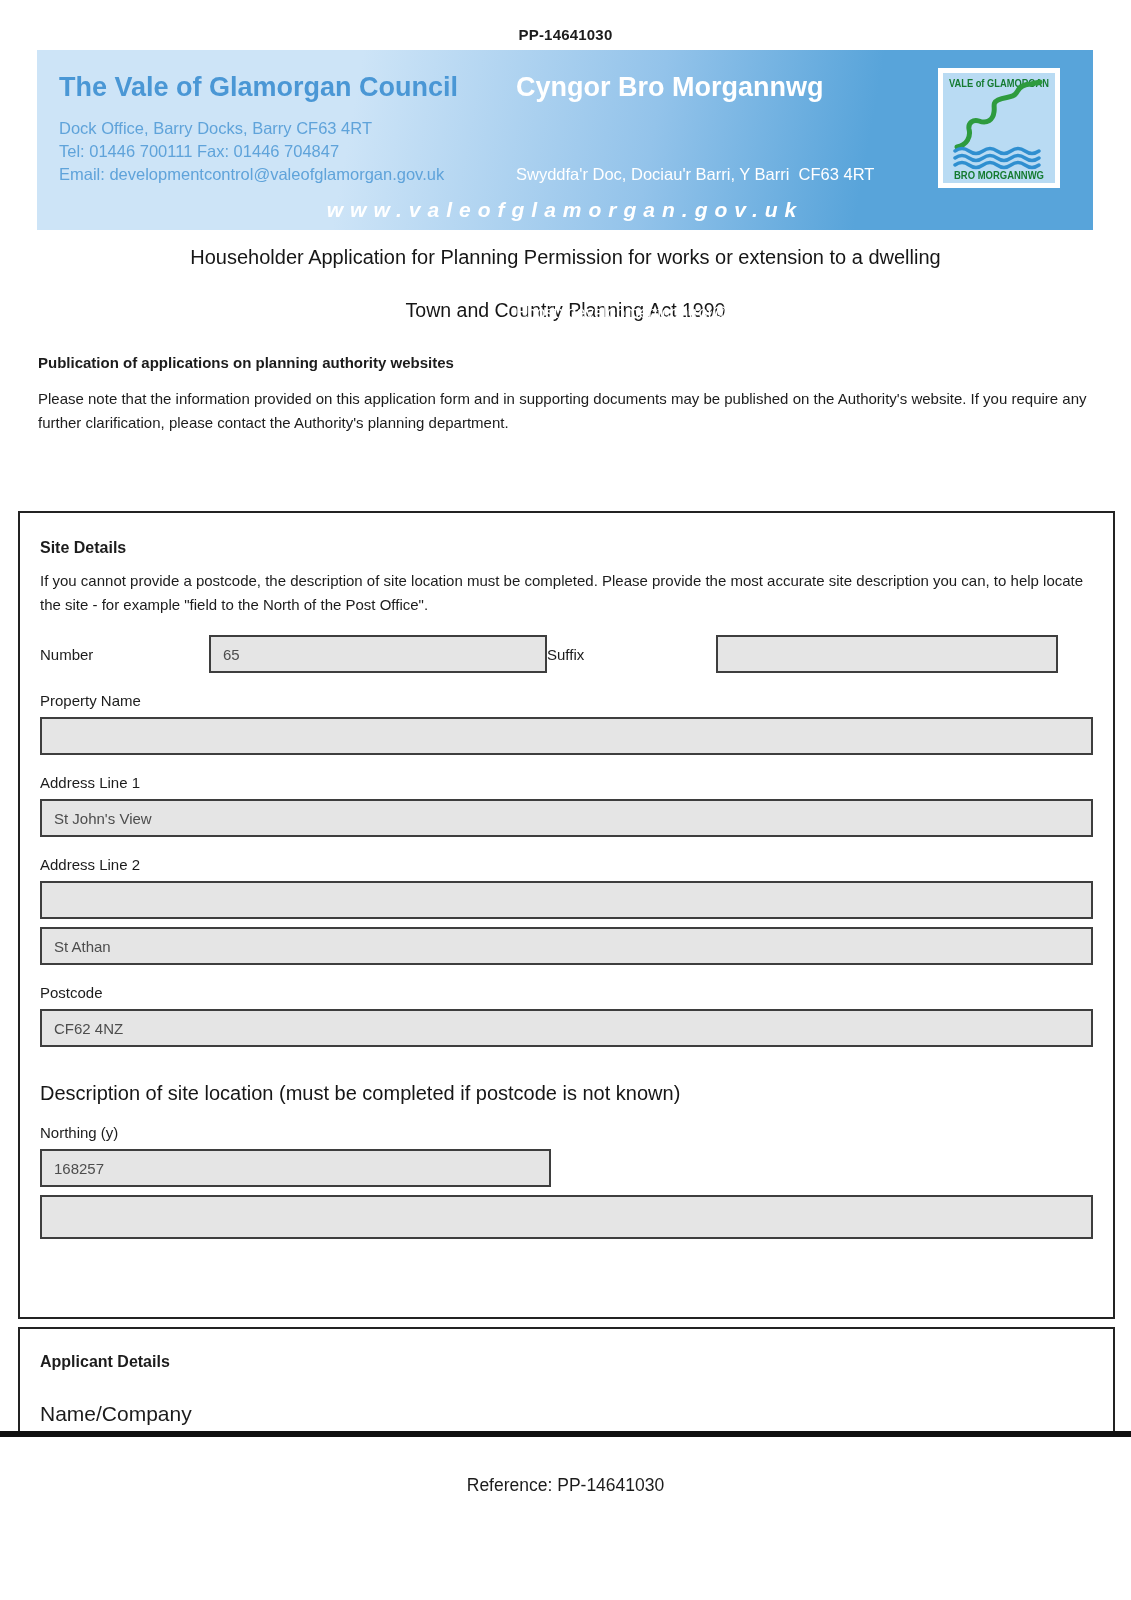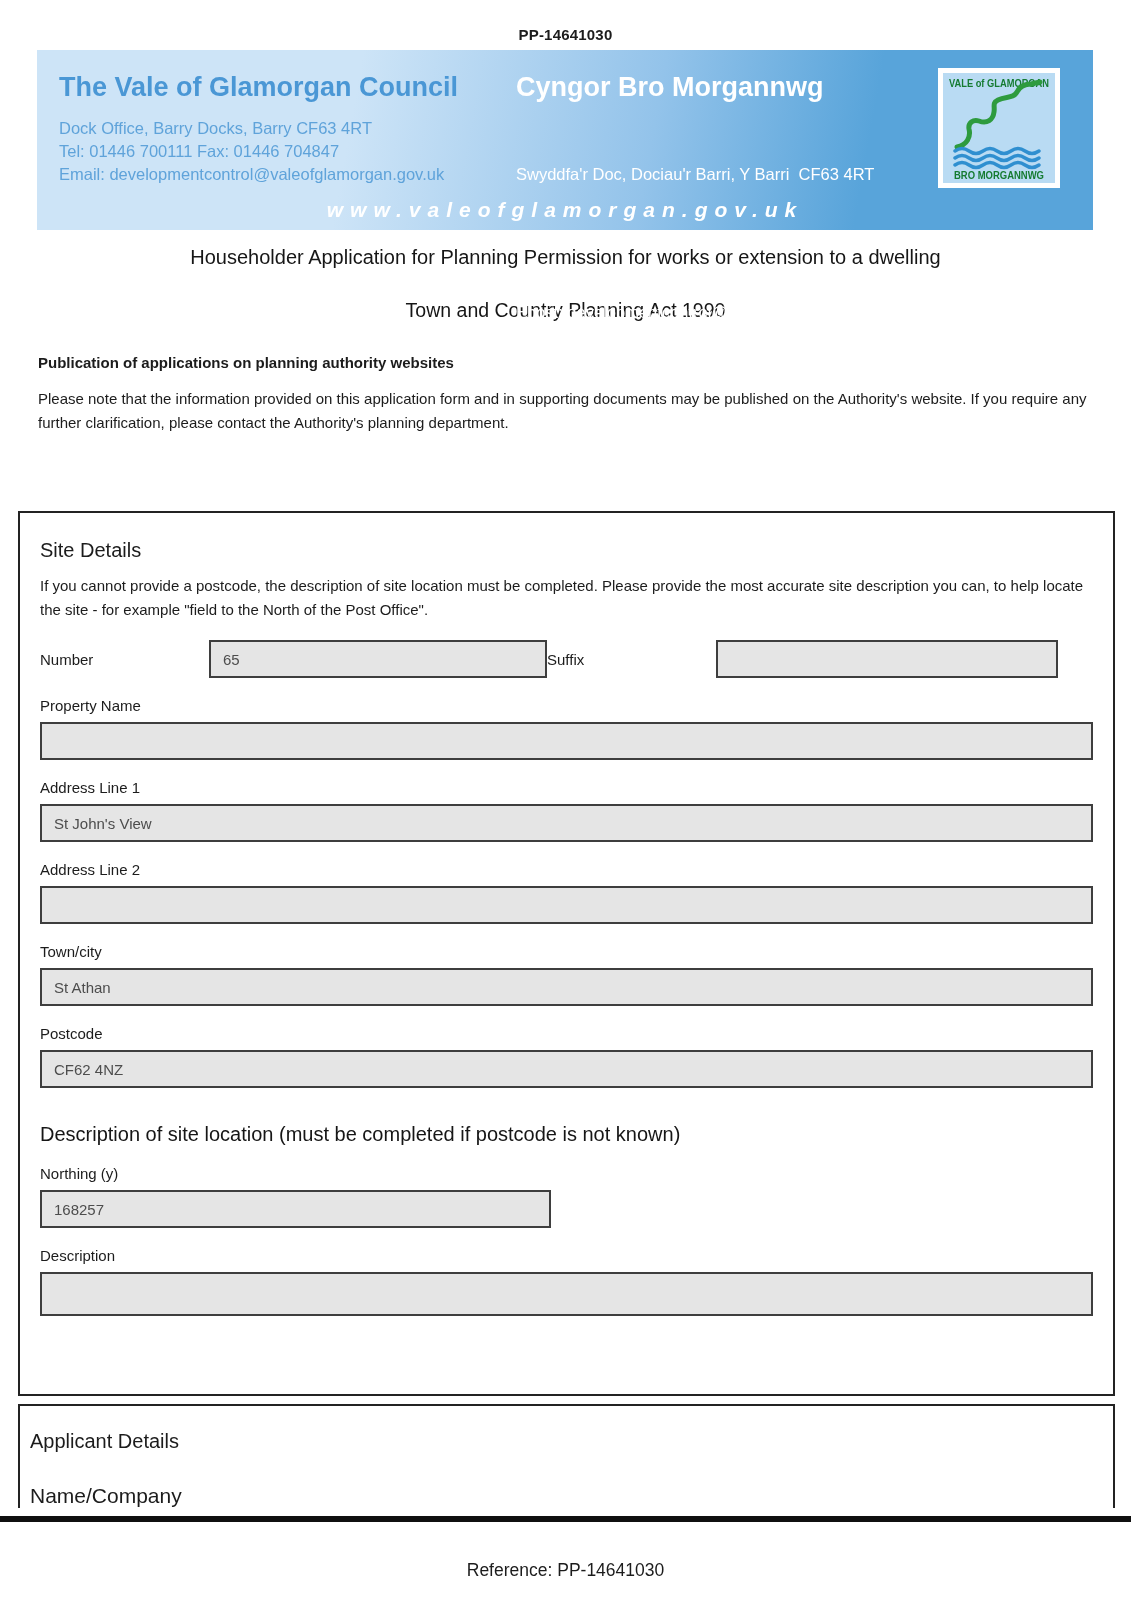"Site Details" .section-heading { font-size: 20px -> 16px; font-weight: normal -> bold }
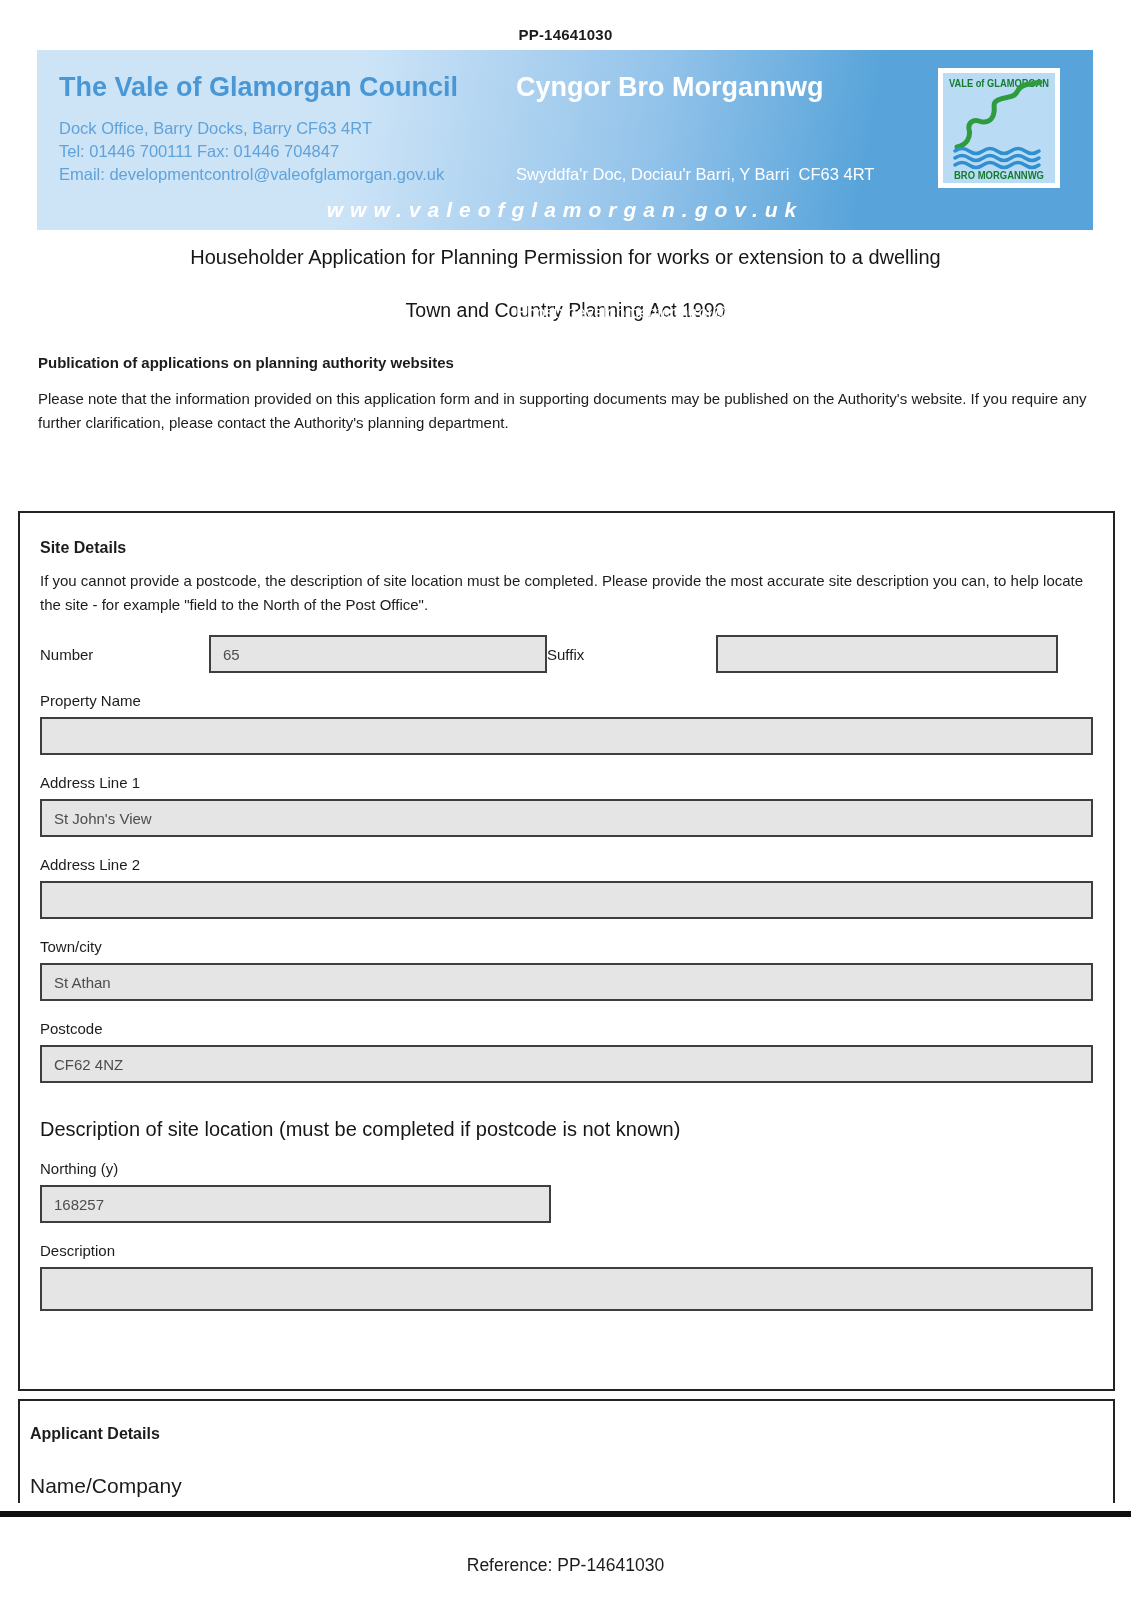"Town/city" label.field-label { html: <label>Town/city</label> -> none }
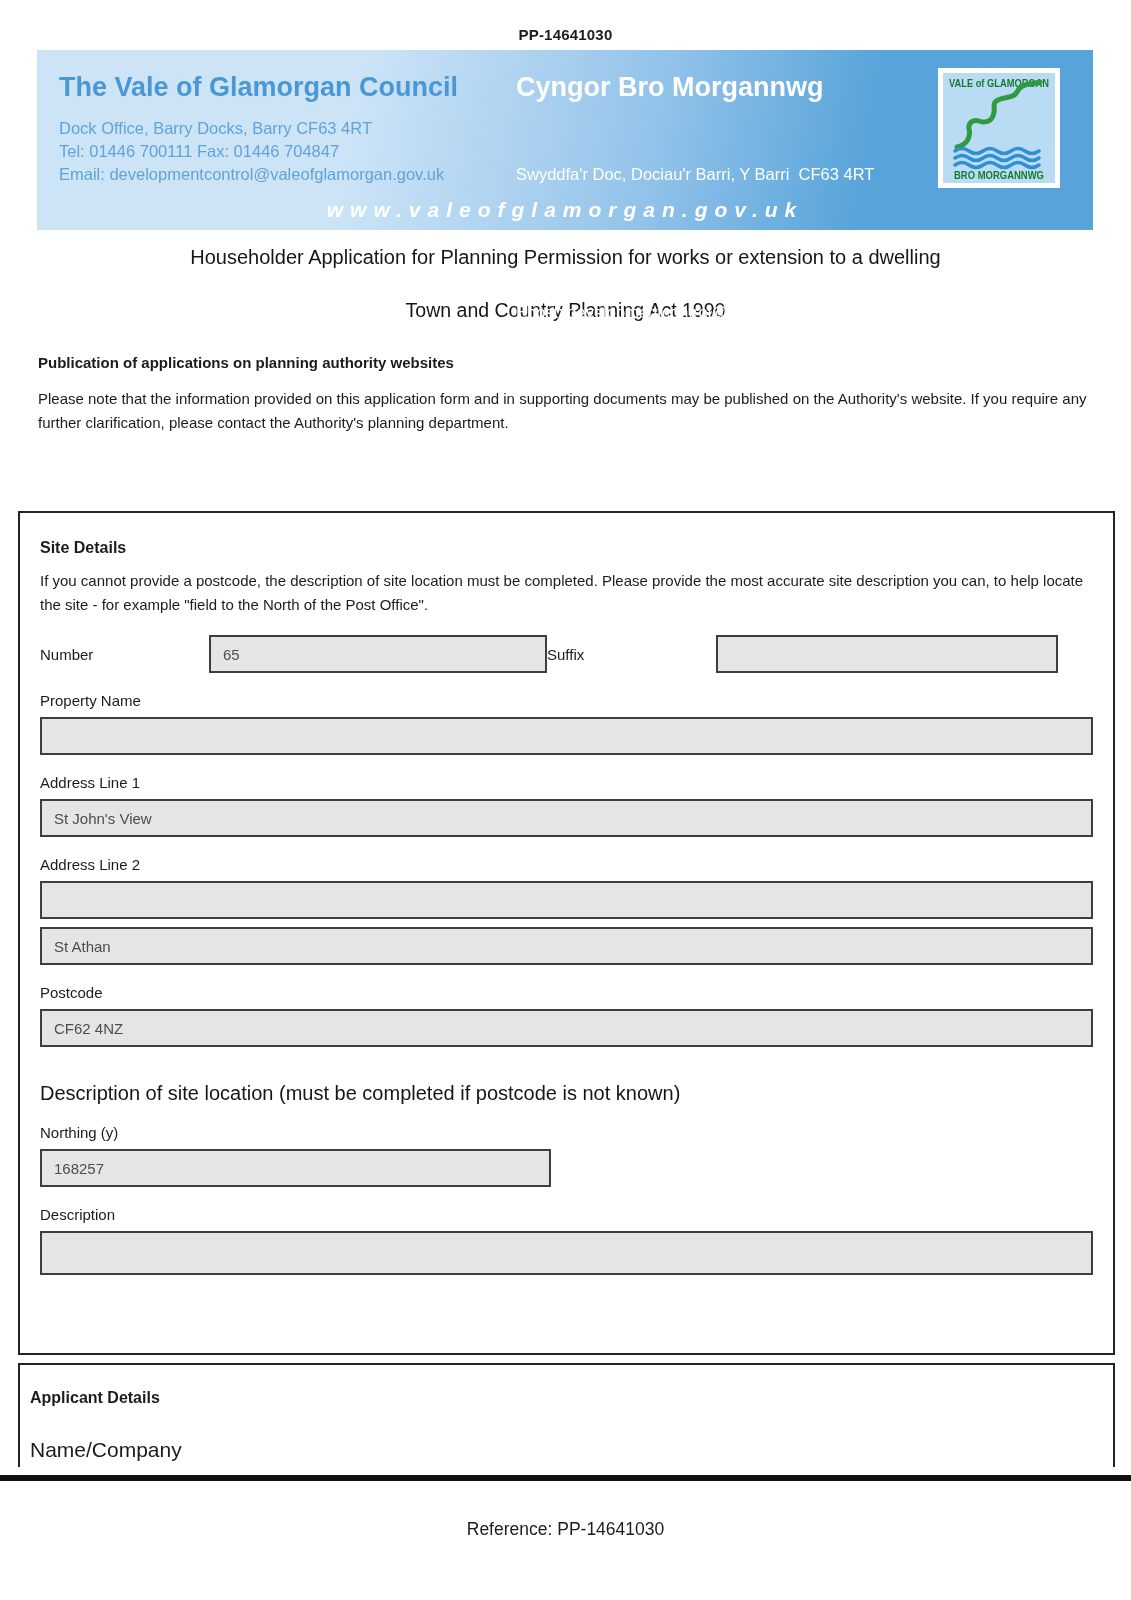"Description" label.field-label { html: <label>Description</label> -> none }
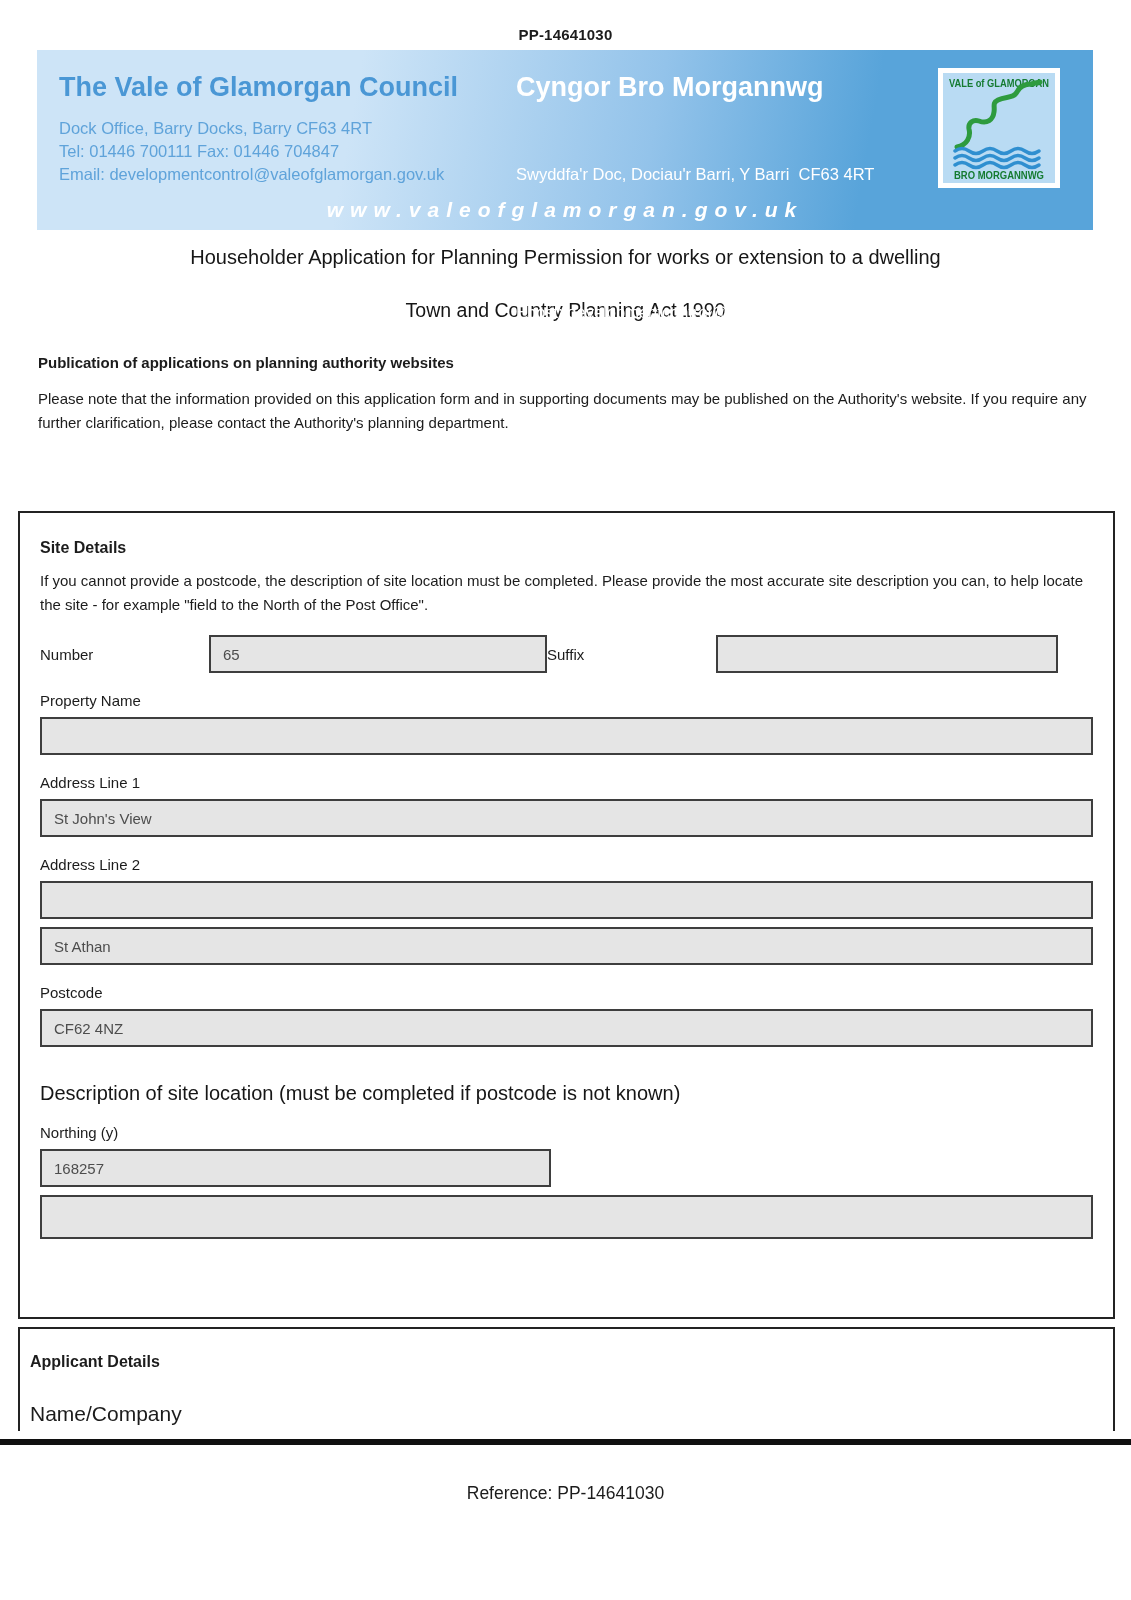"Applicant Details" .applicant-box { margin: 8px 16px 8px 18px -> 8px 16px 0 18px; padding: 24px 10px 0 -> 24px 20px 0 }
